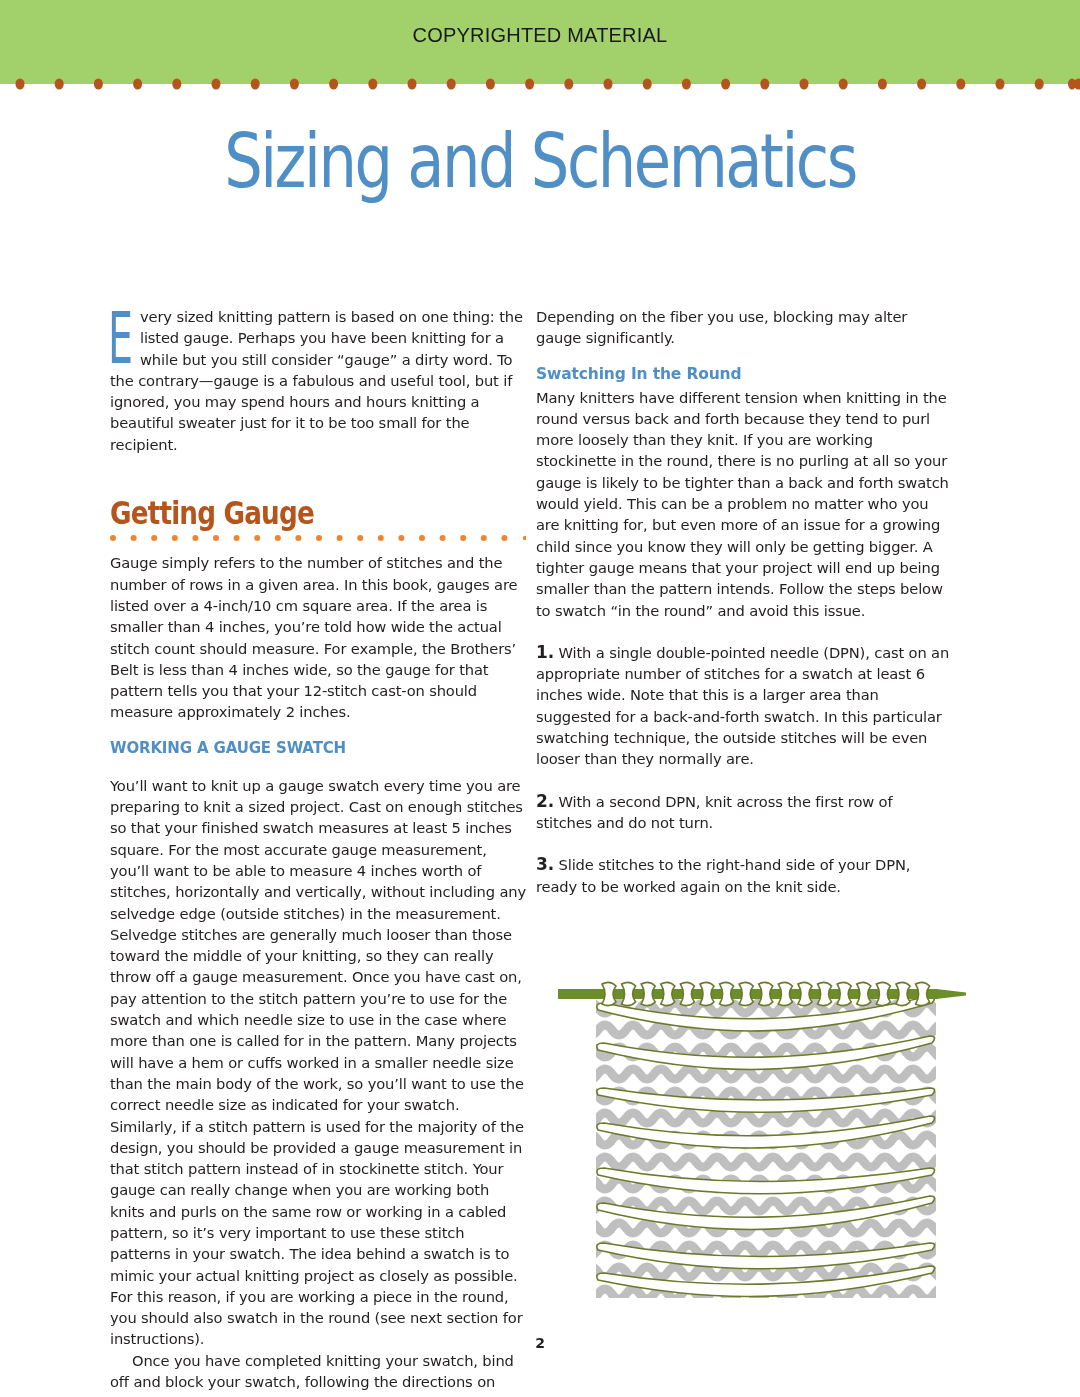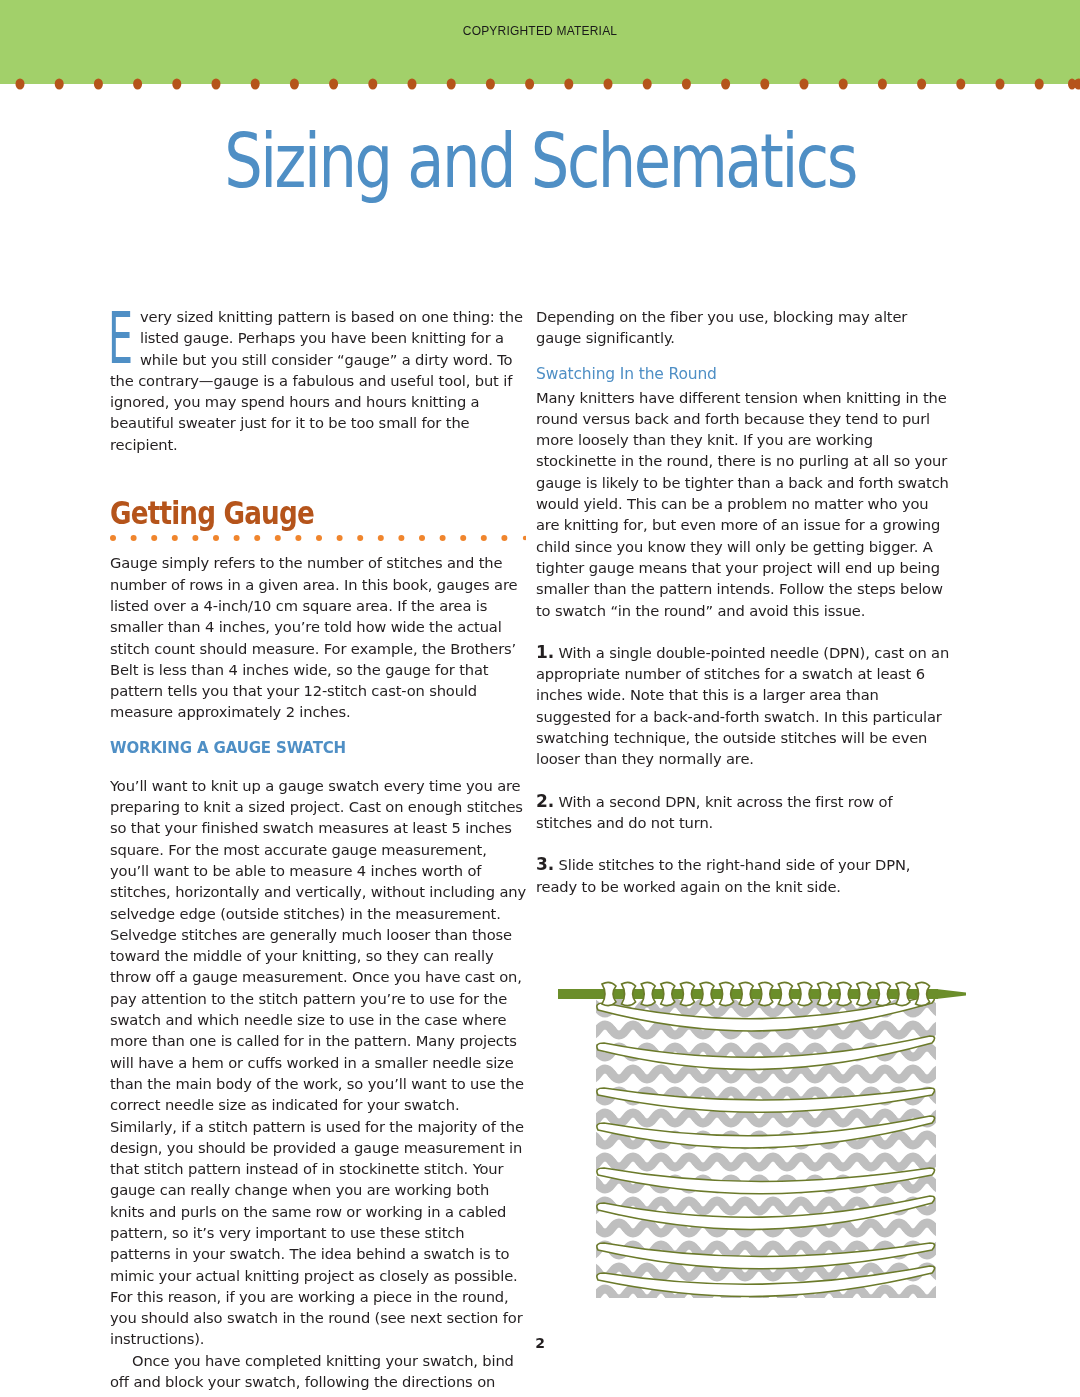"COPYRIGHTED MATERIAL" .copyright { font-size: 12px -> 20px }
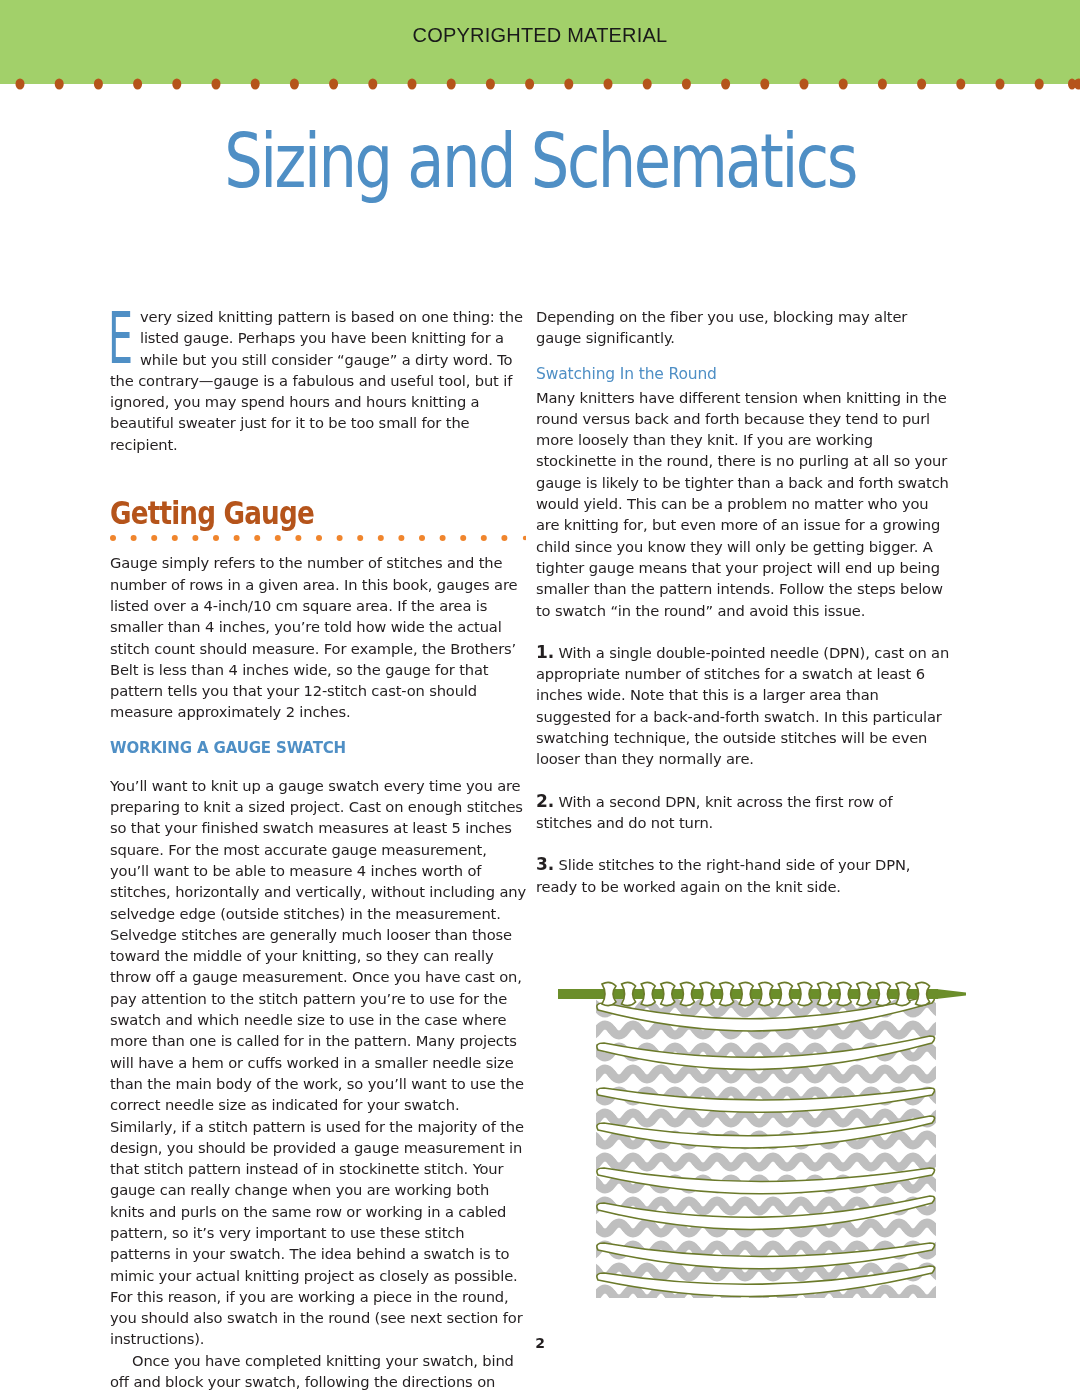"Swatching In the Round" .subhead-title { font-weight: normal -> bold }
